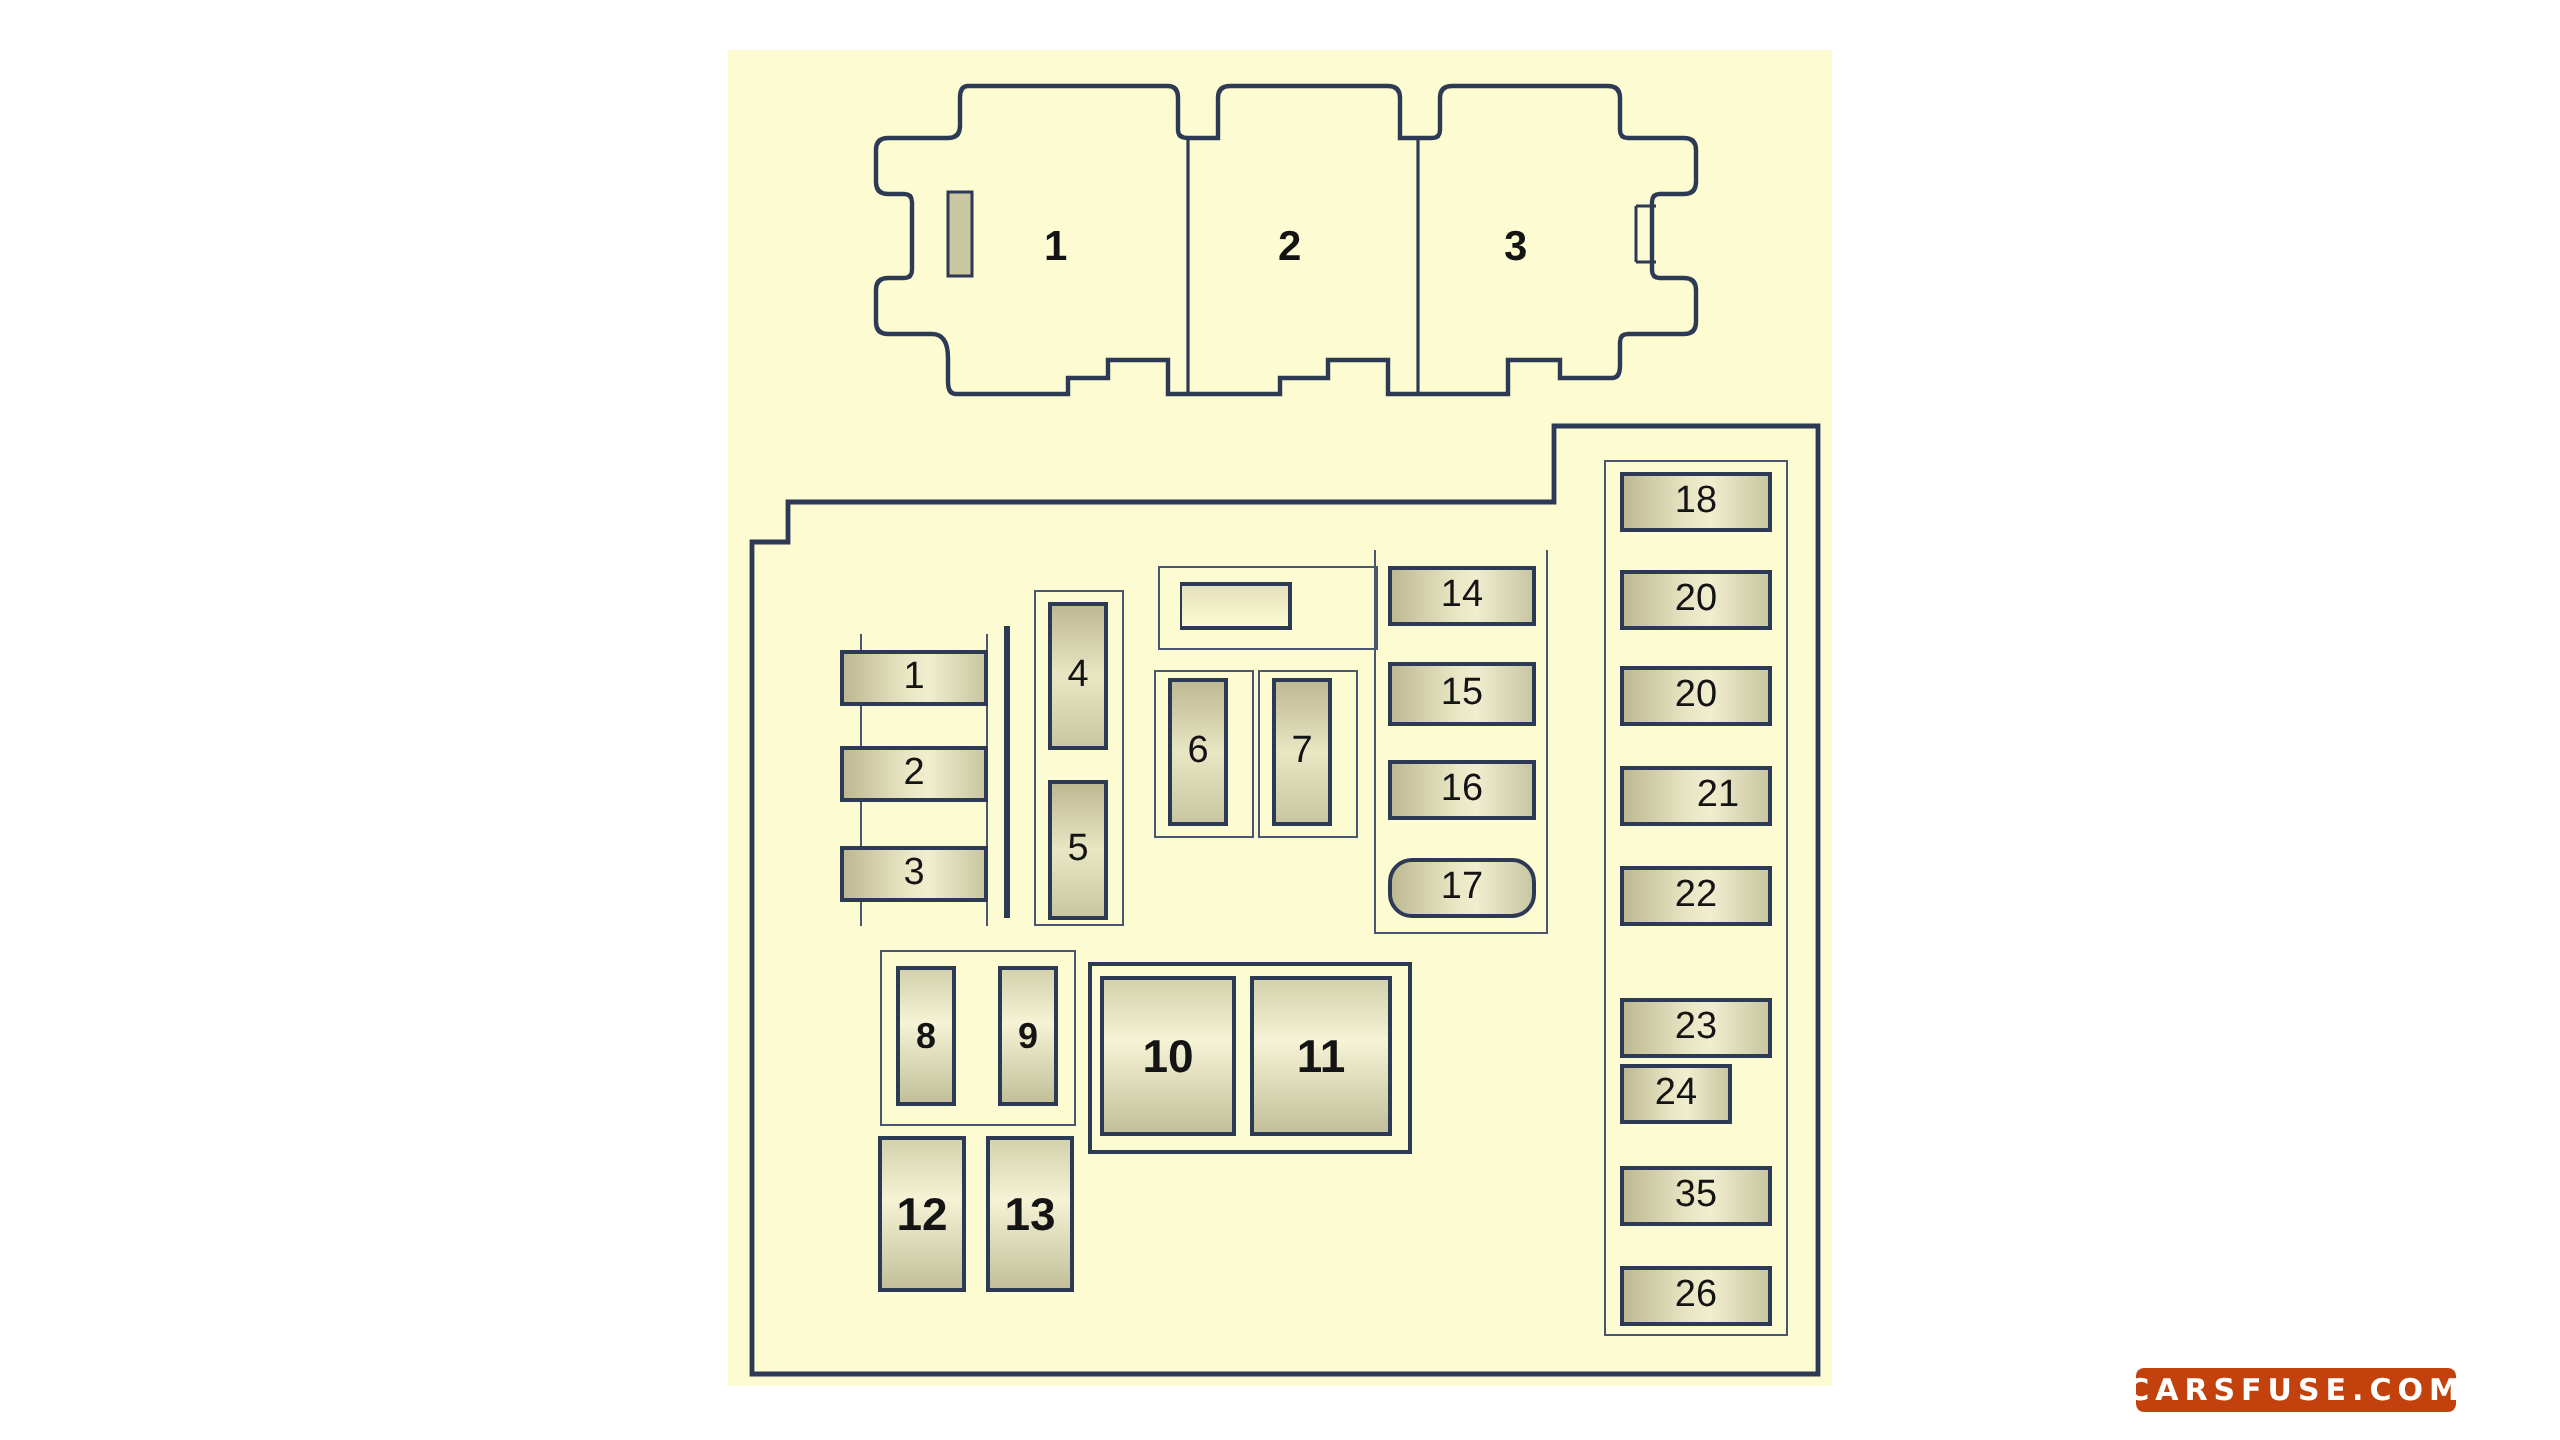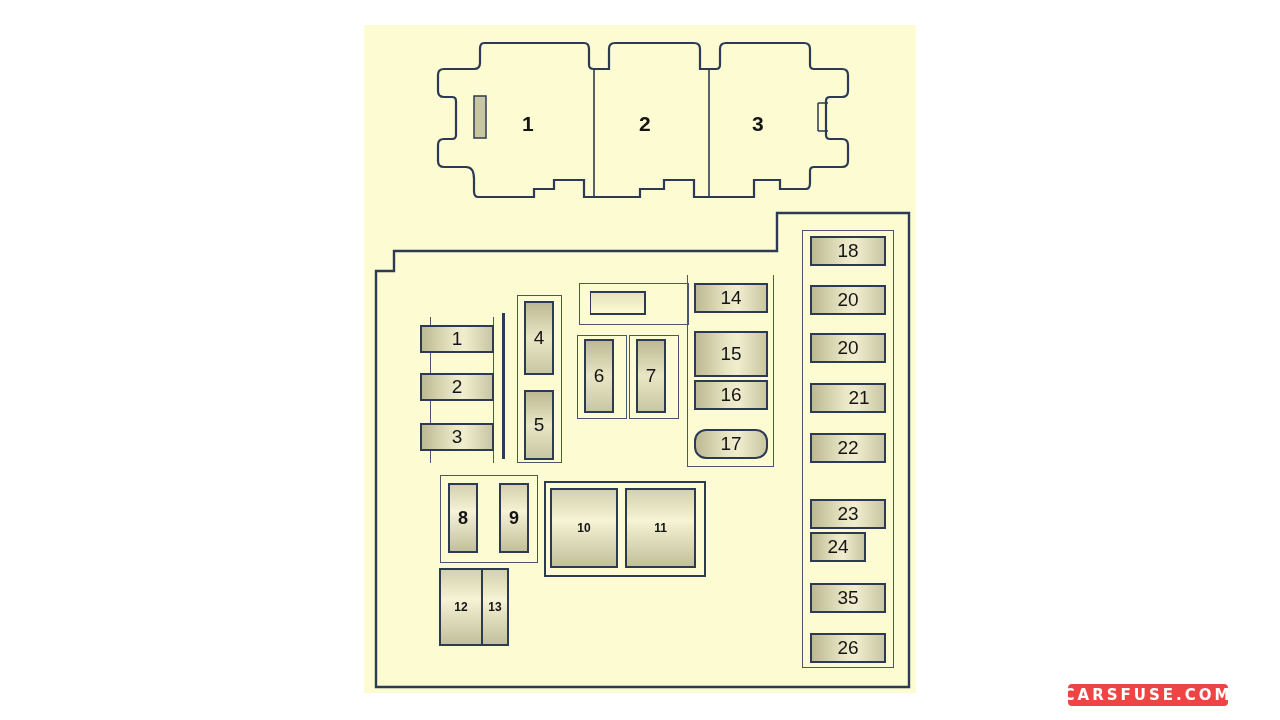"15" div.fuse { height: 46px -> 32px }
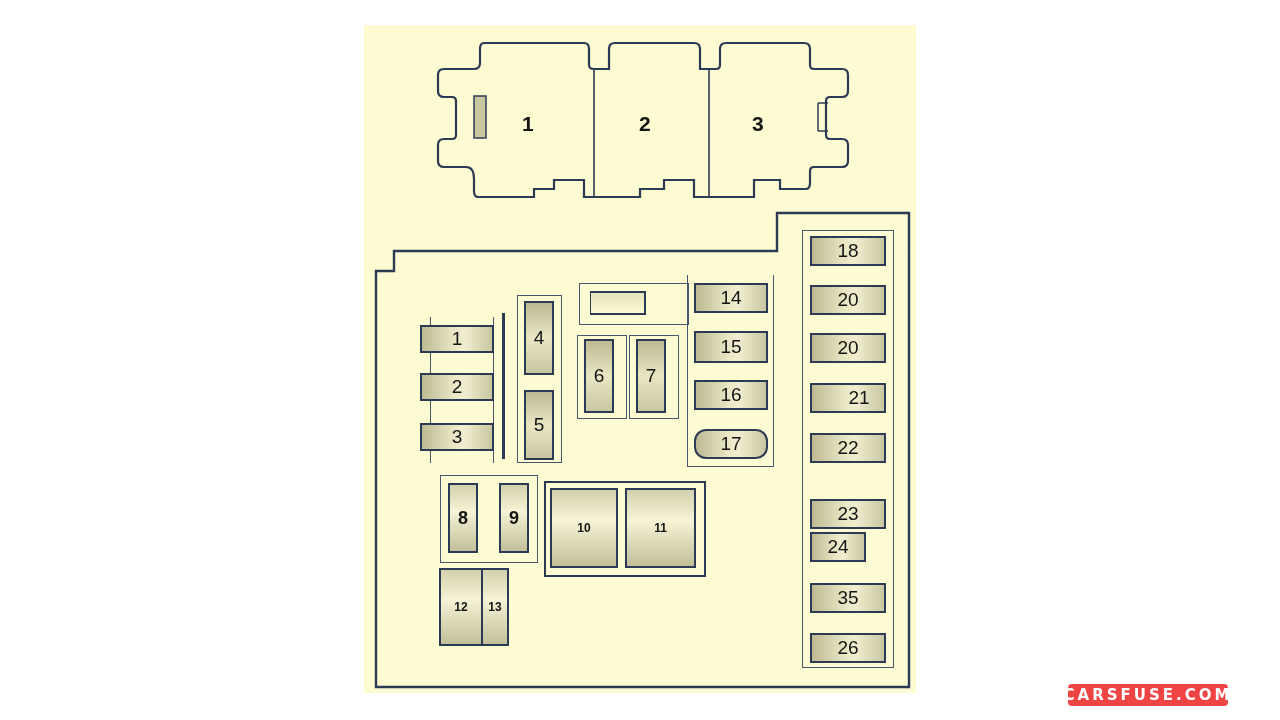"10" .relay { font-size: 12px -> 23px }
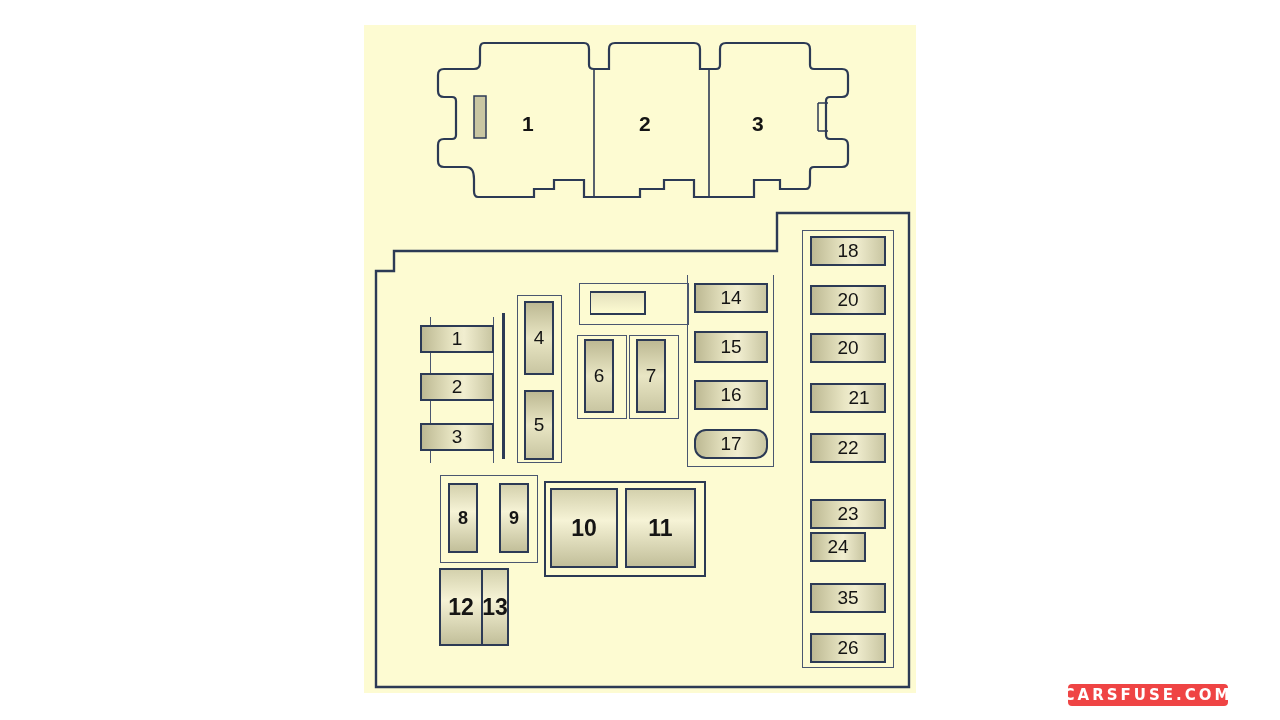"13" div.relay { left: 117px -> 129px; width: 28px -> 44px }
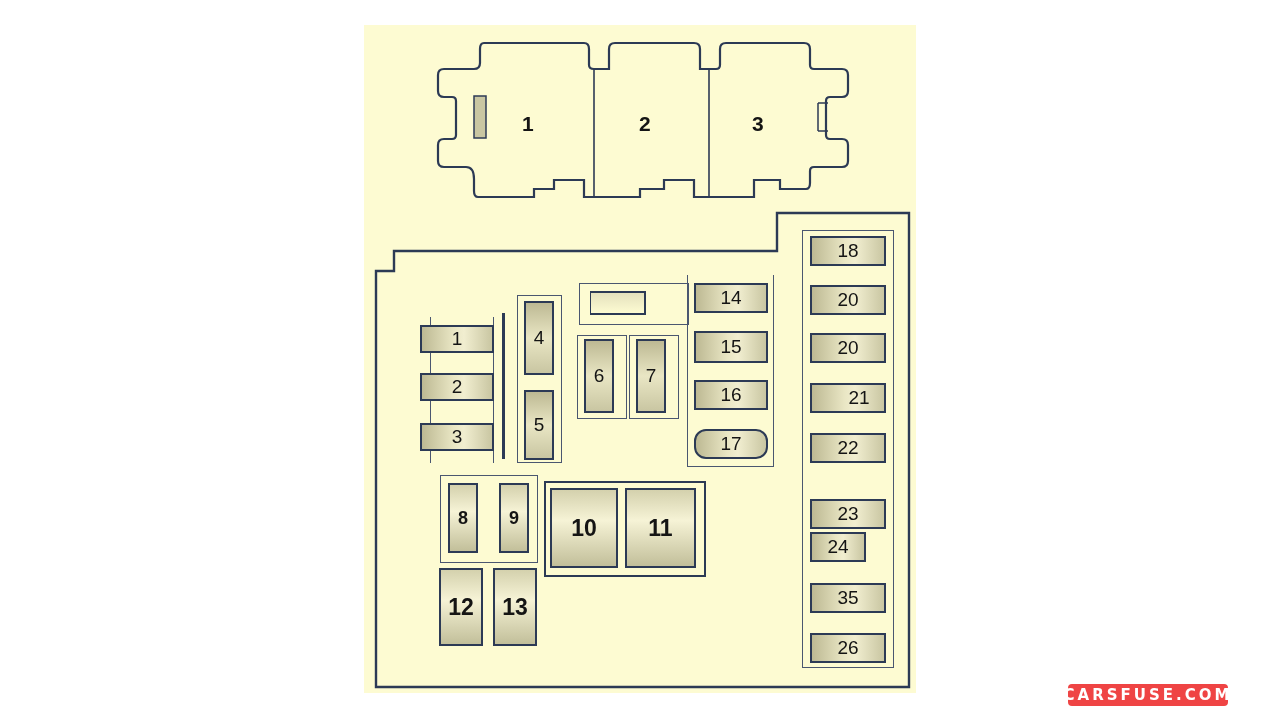"CARSFUSE.COM" .logo { background: #ef4444 -> #c2410c }
